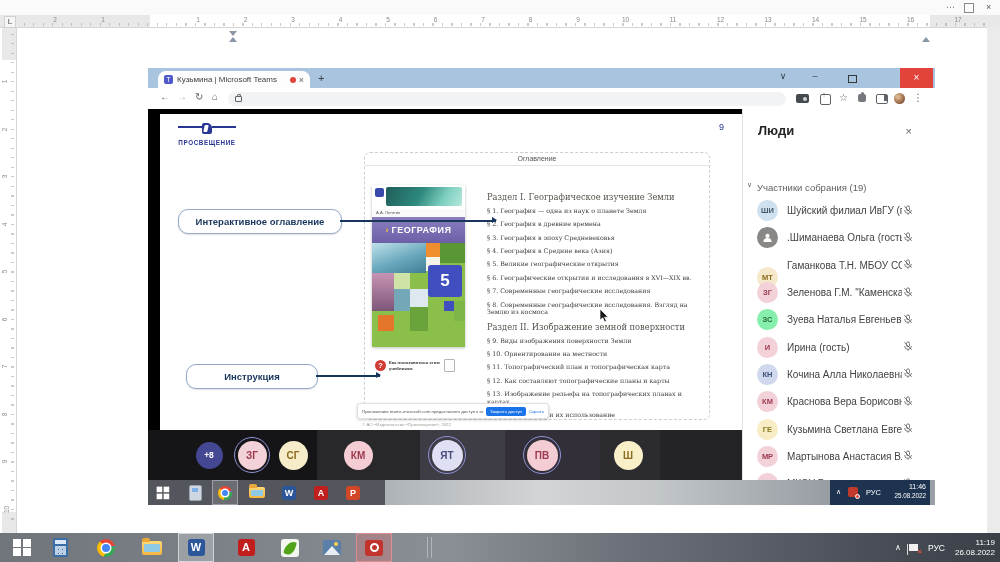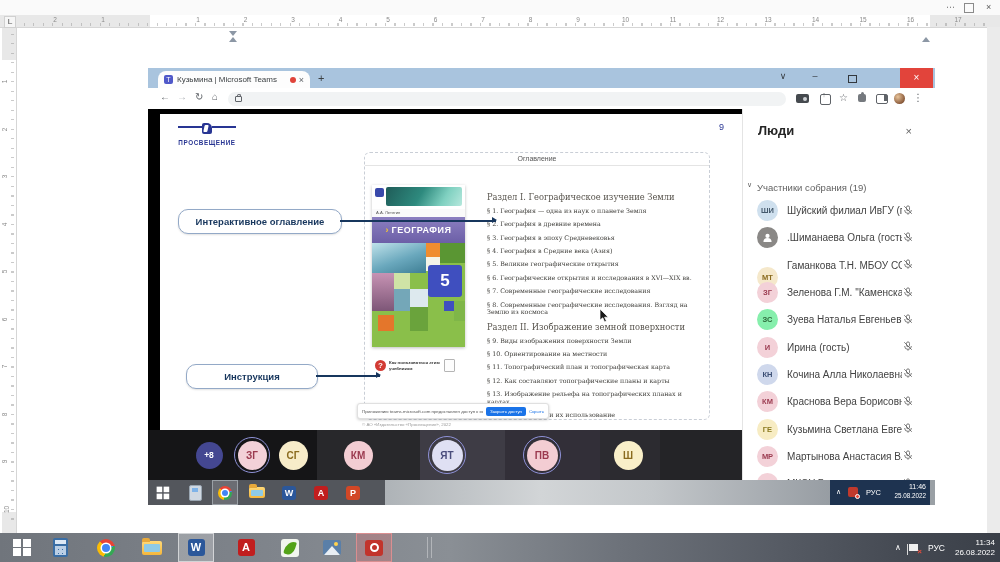"11:34" div { text: 11:34 -> 11:19 }
